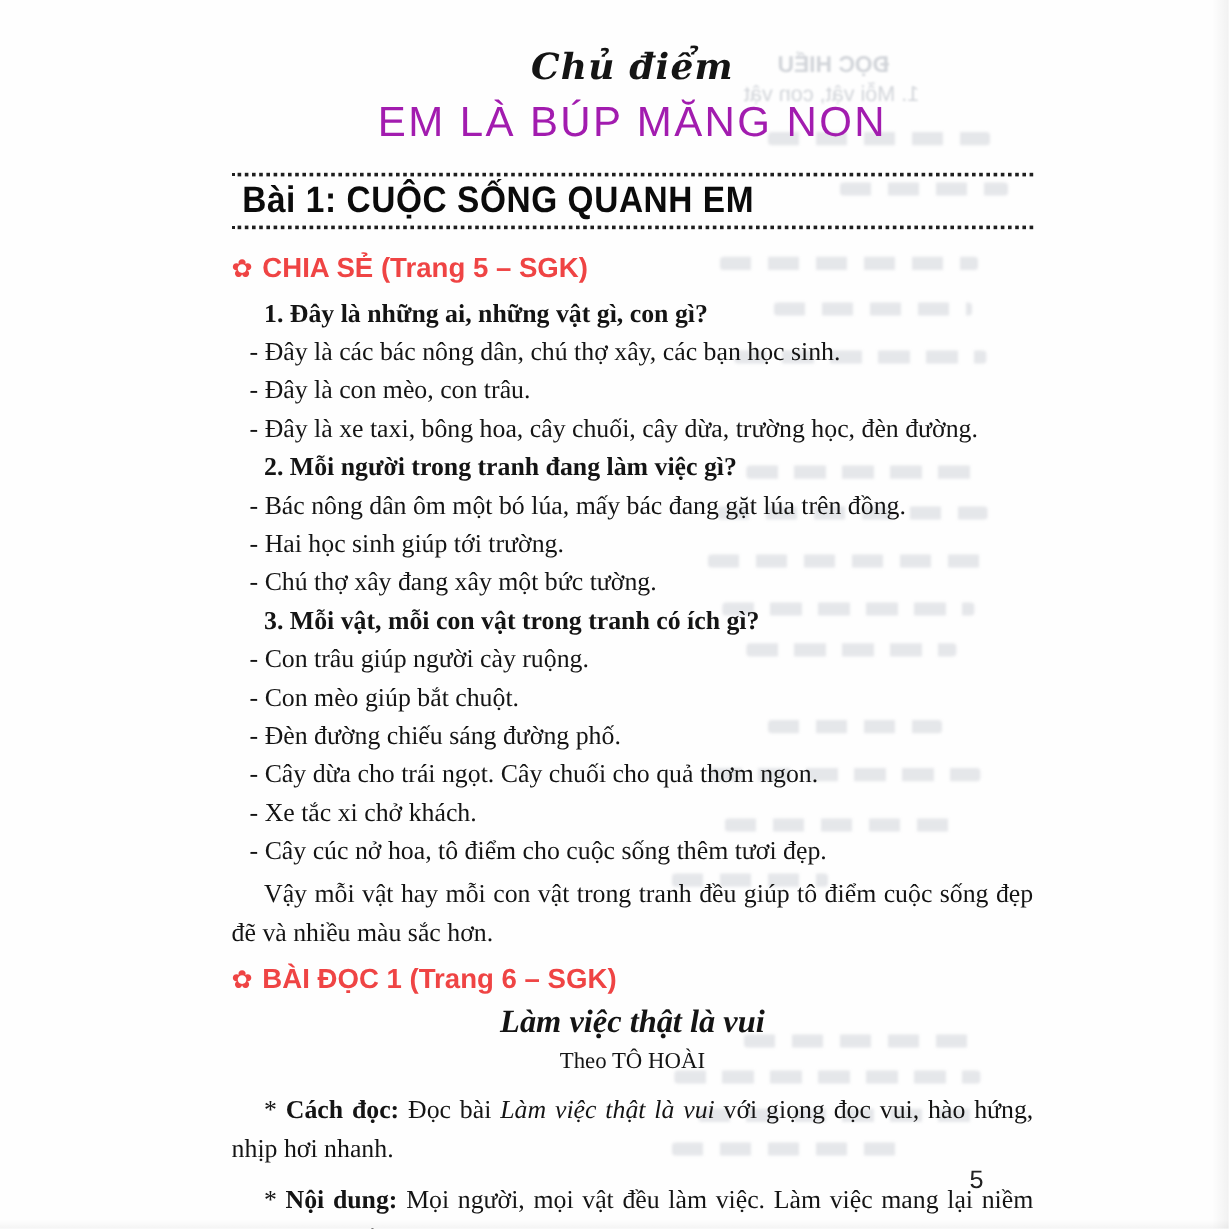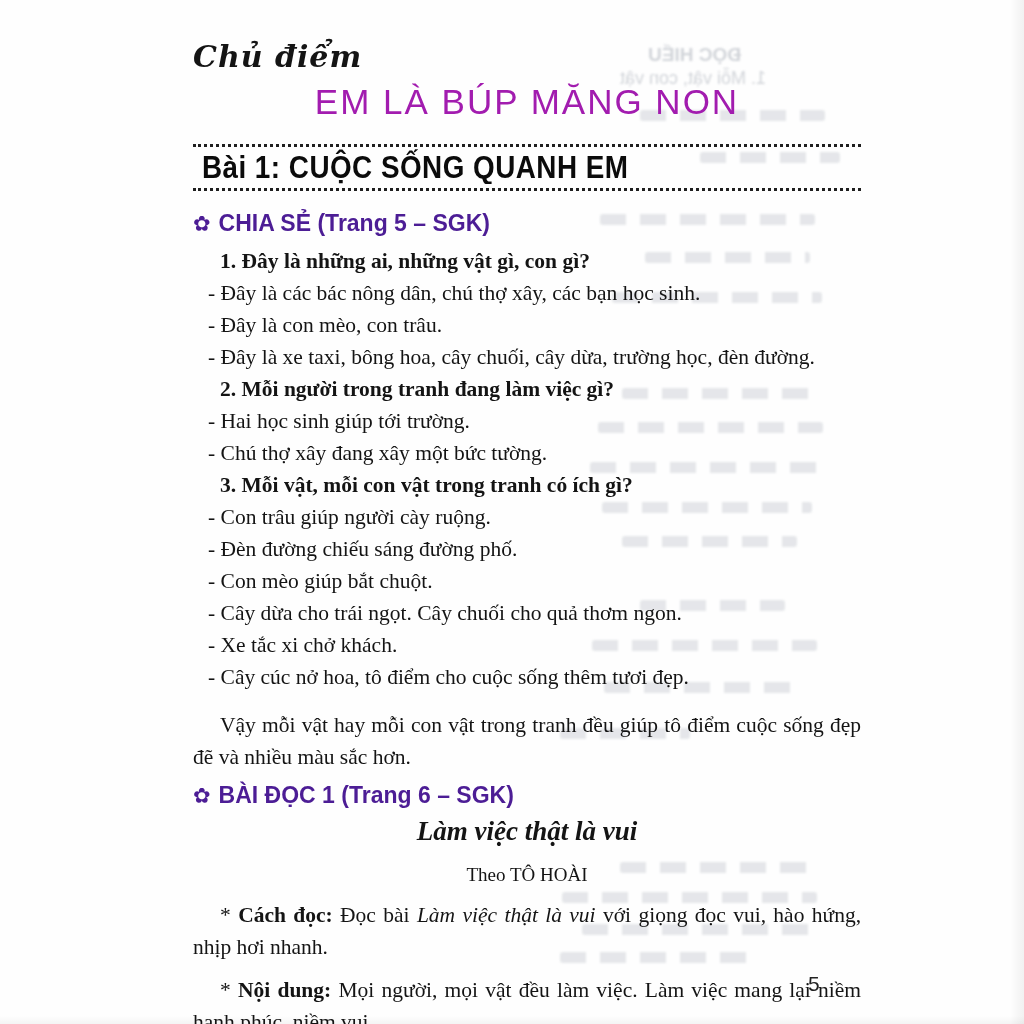"Chủ điểm" .topic-label { text-align: none -> center }
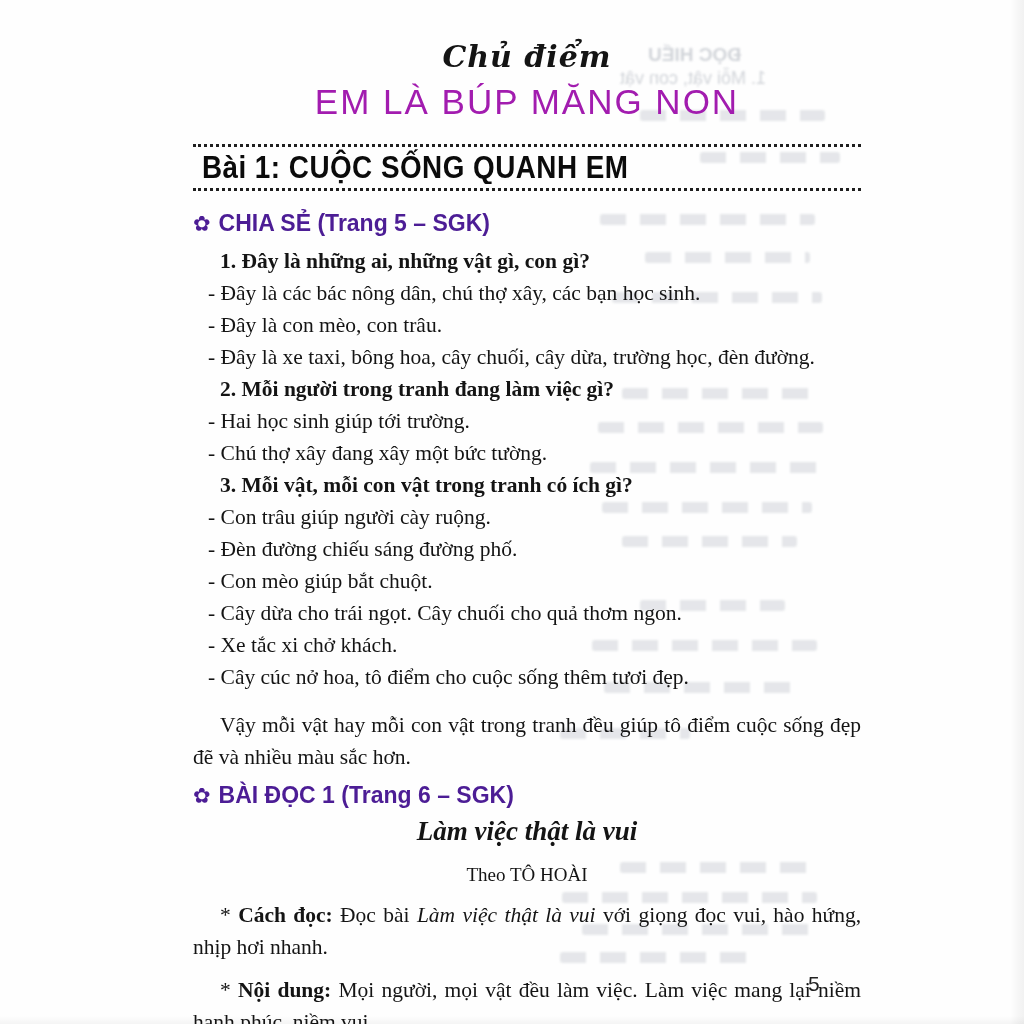"✿ CHIA SẺ (Trang 5" .section-heading { color: #4c1d95 -> #ef4444 }
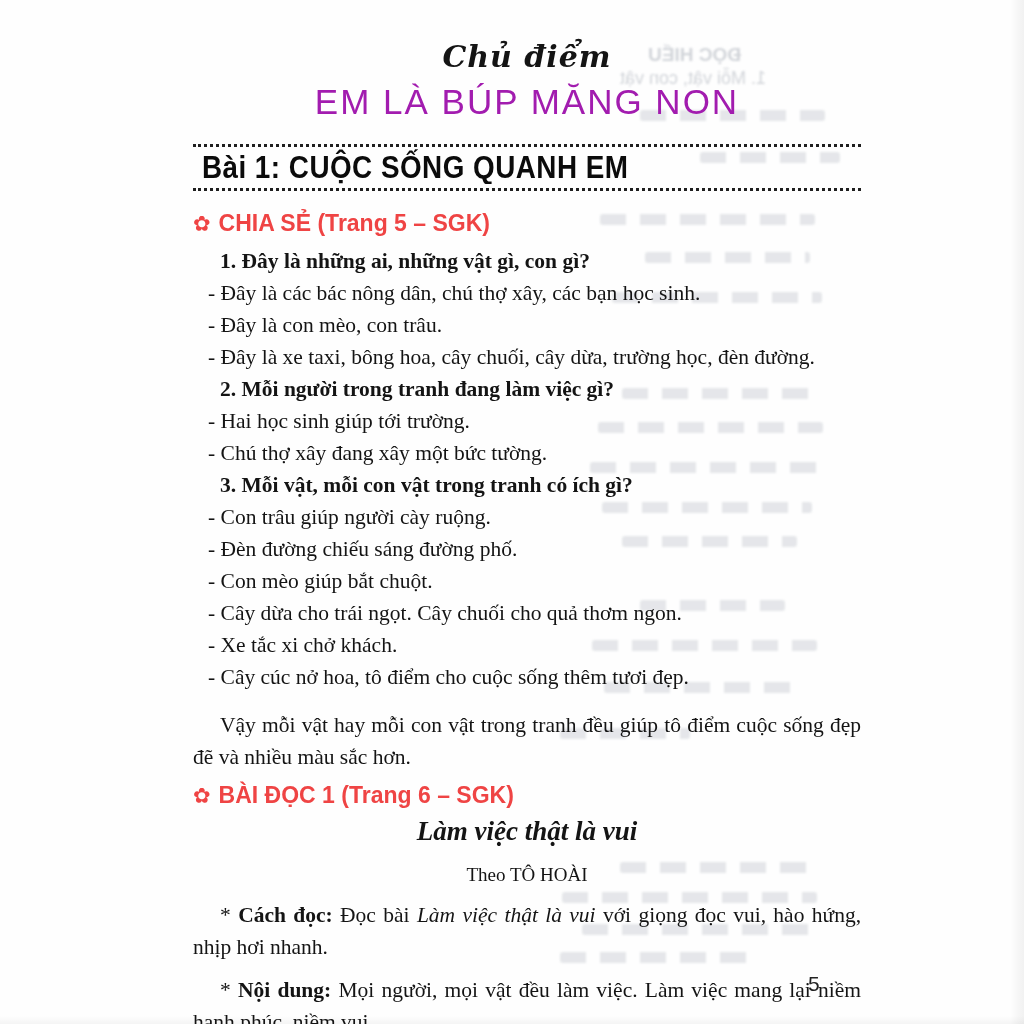"- Bác nông dân ôm" div.answer { html: none -> <div>- Bác nông dân ôm một bó lúa, mấy bác đang gặt lúa trên đồng.</div> }
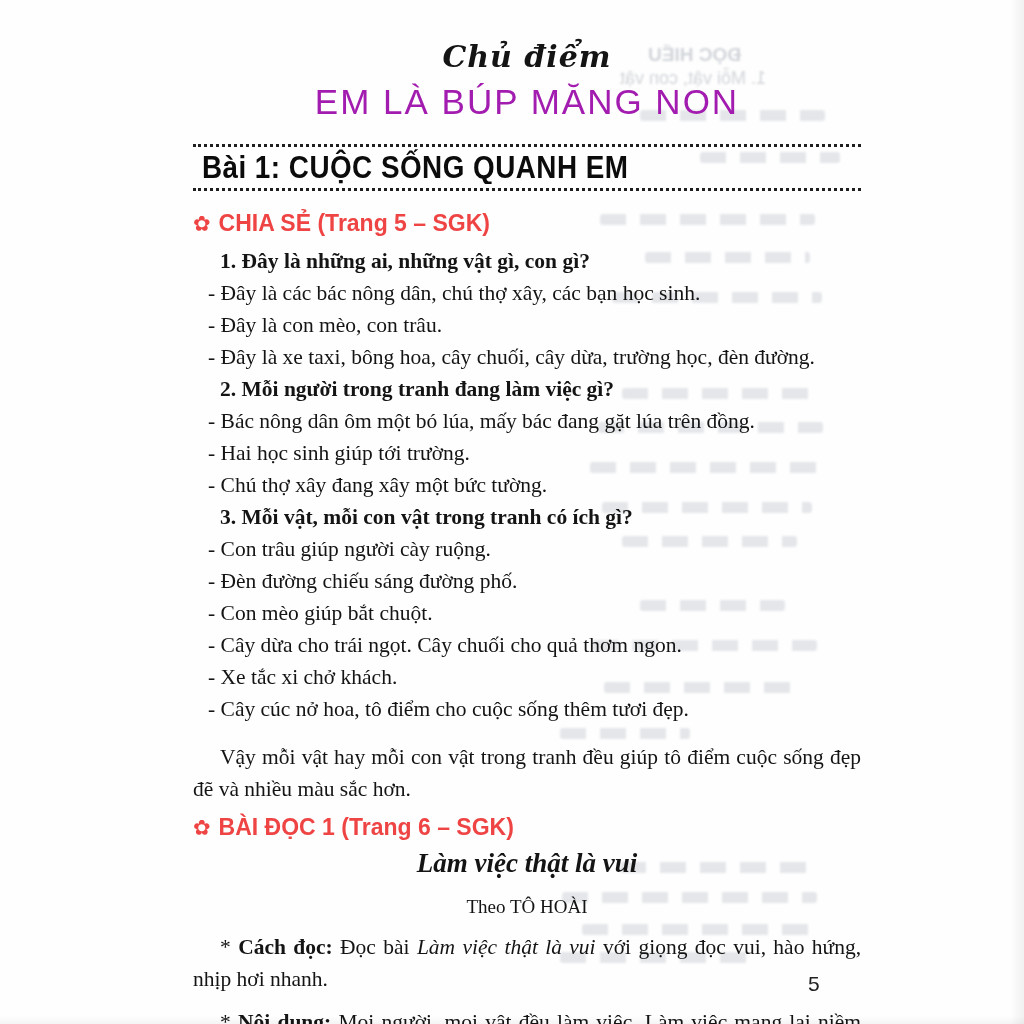"- Đèn đường chiếu sáng" div.answer { order: before "- Con mèo giúp bắt" -> after "- Con mèo giúp bắt" }
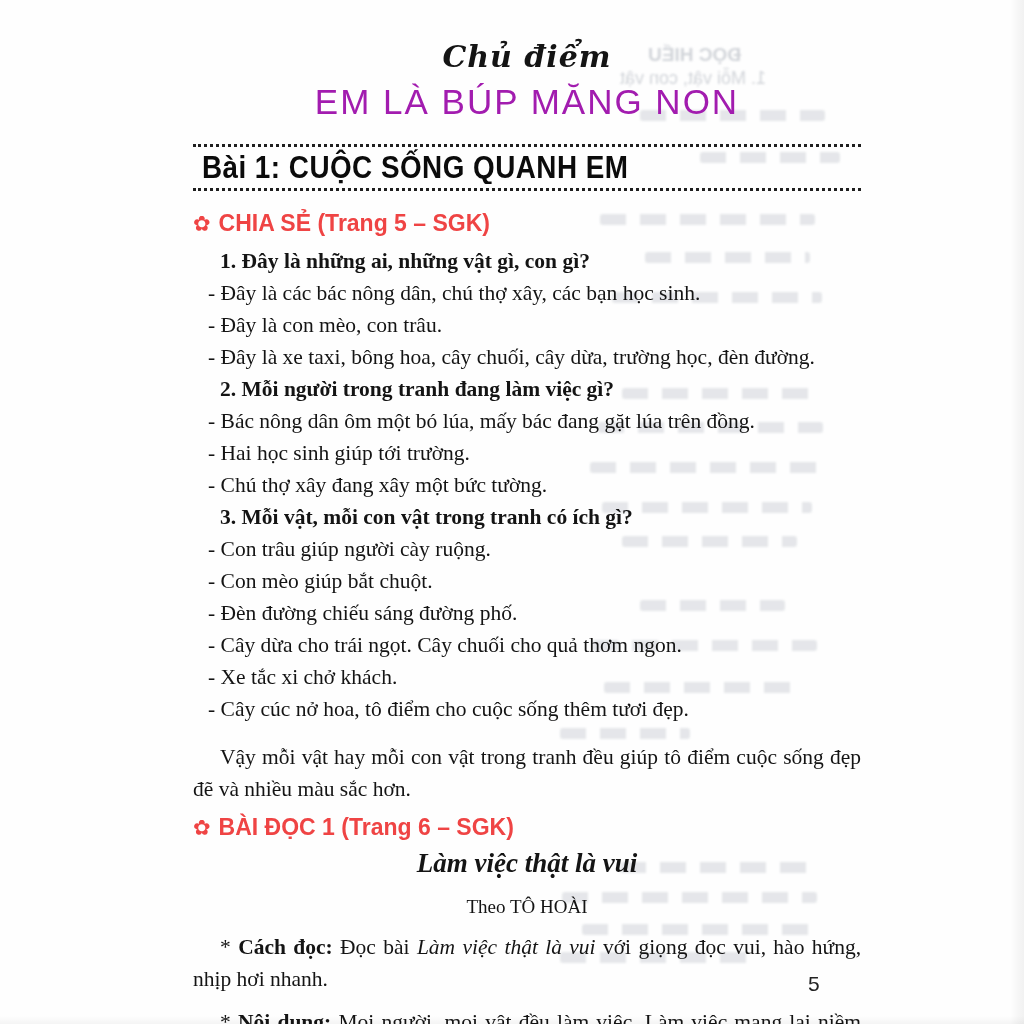"Vậy mỗi vật hay mỗi" .conclusion { margin-top: 16px -> 4px }
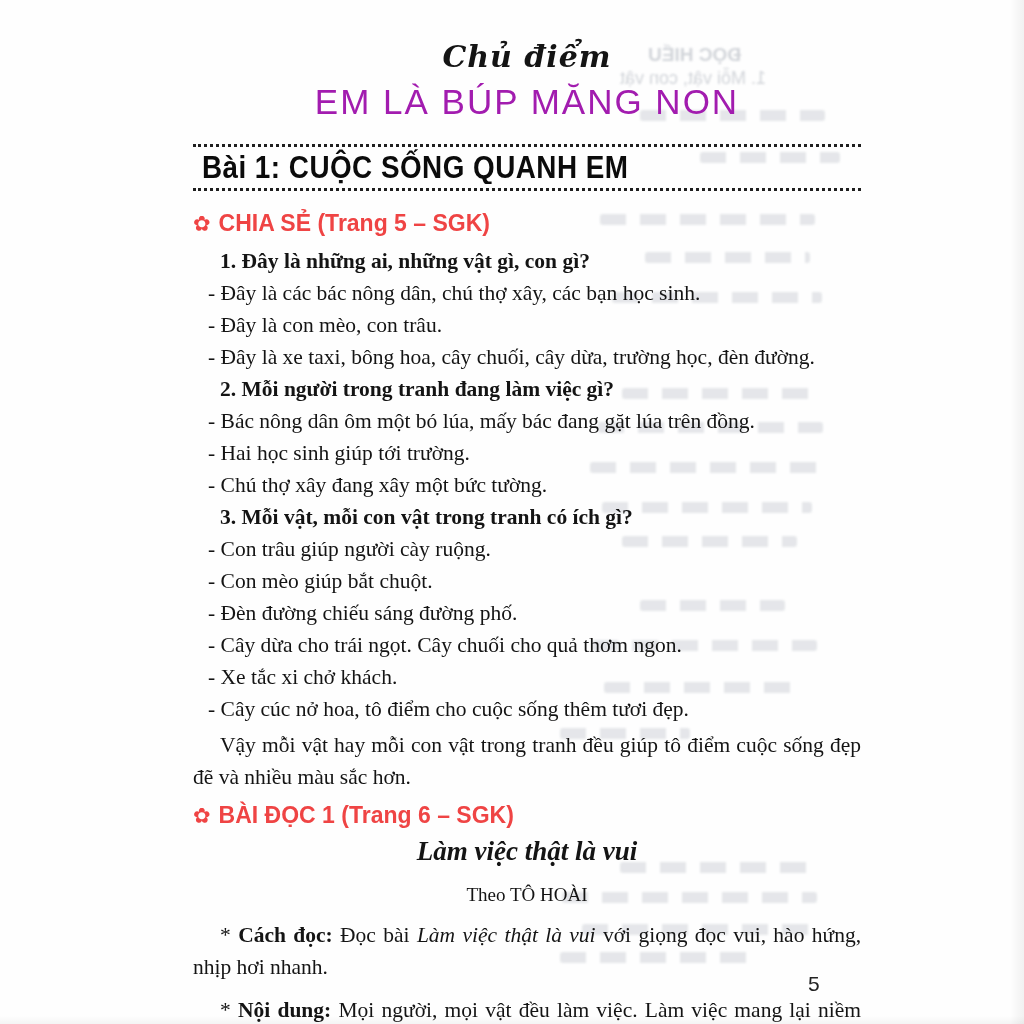"Theo TÔ HOÀI" .byline { margin-top: 14px -> 4px }
